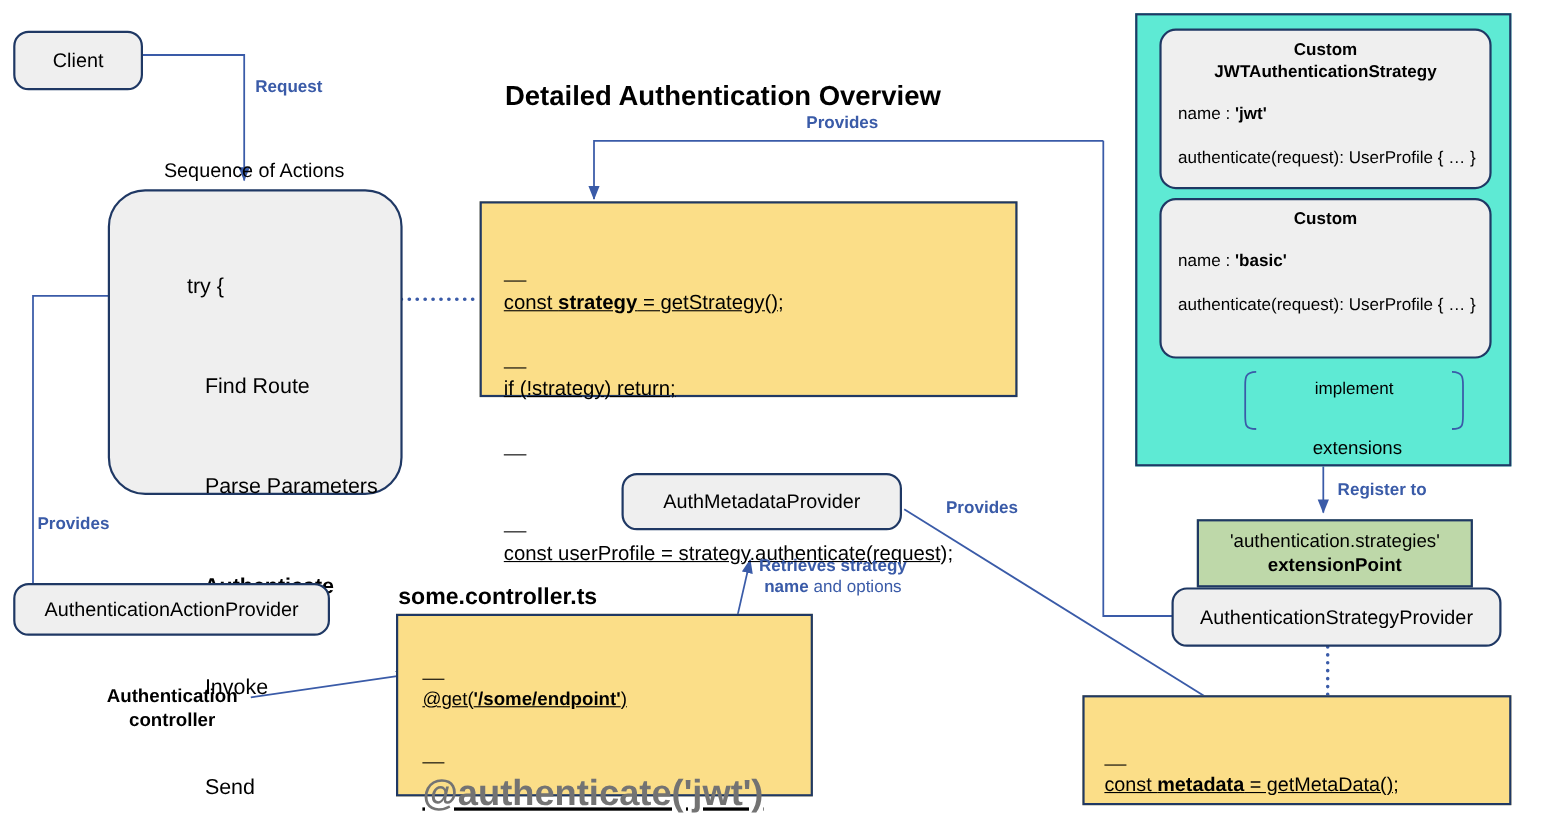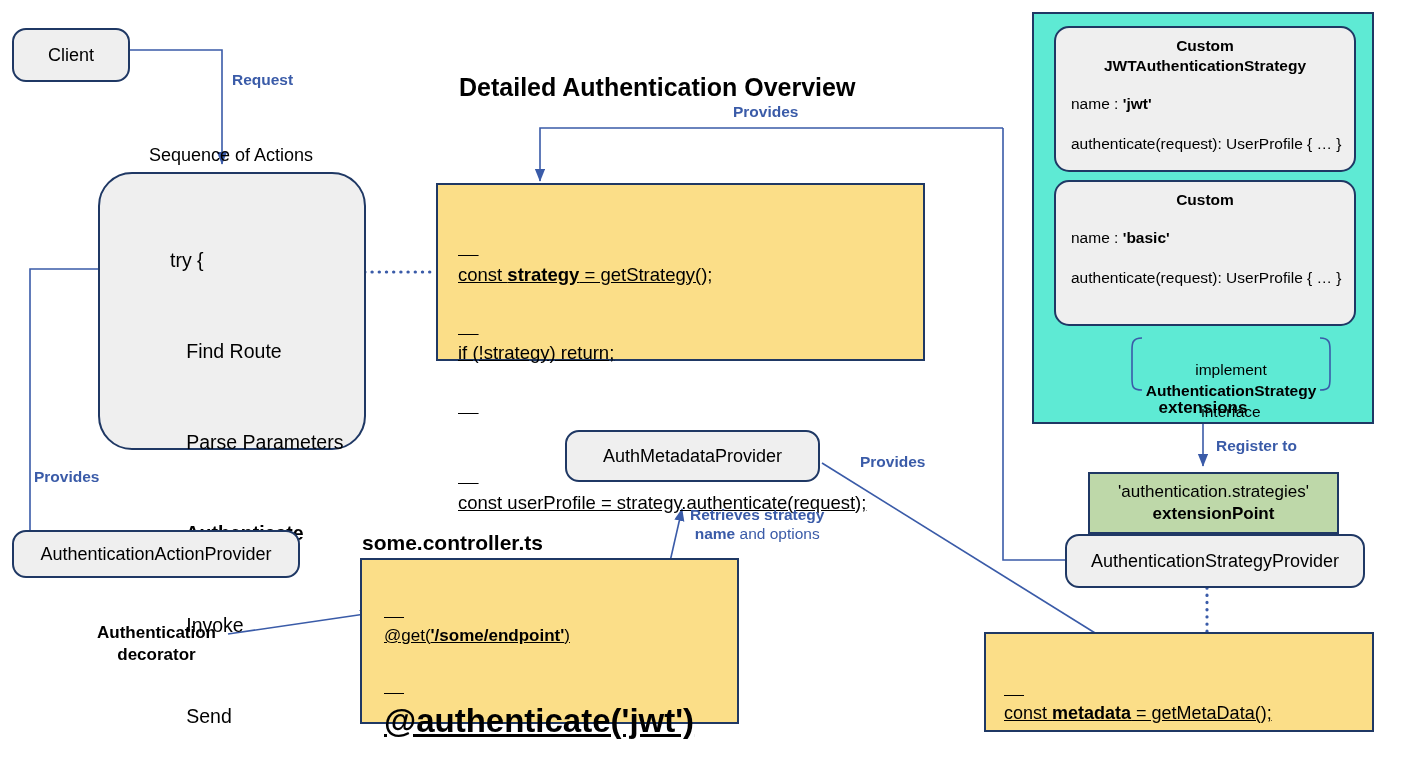"implement" div.impl-brace { top: 346px -> 330px }
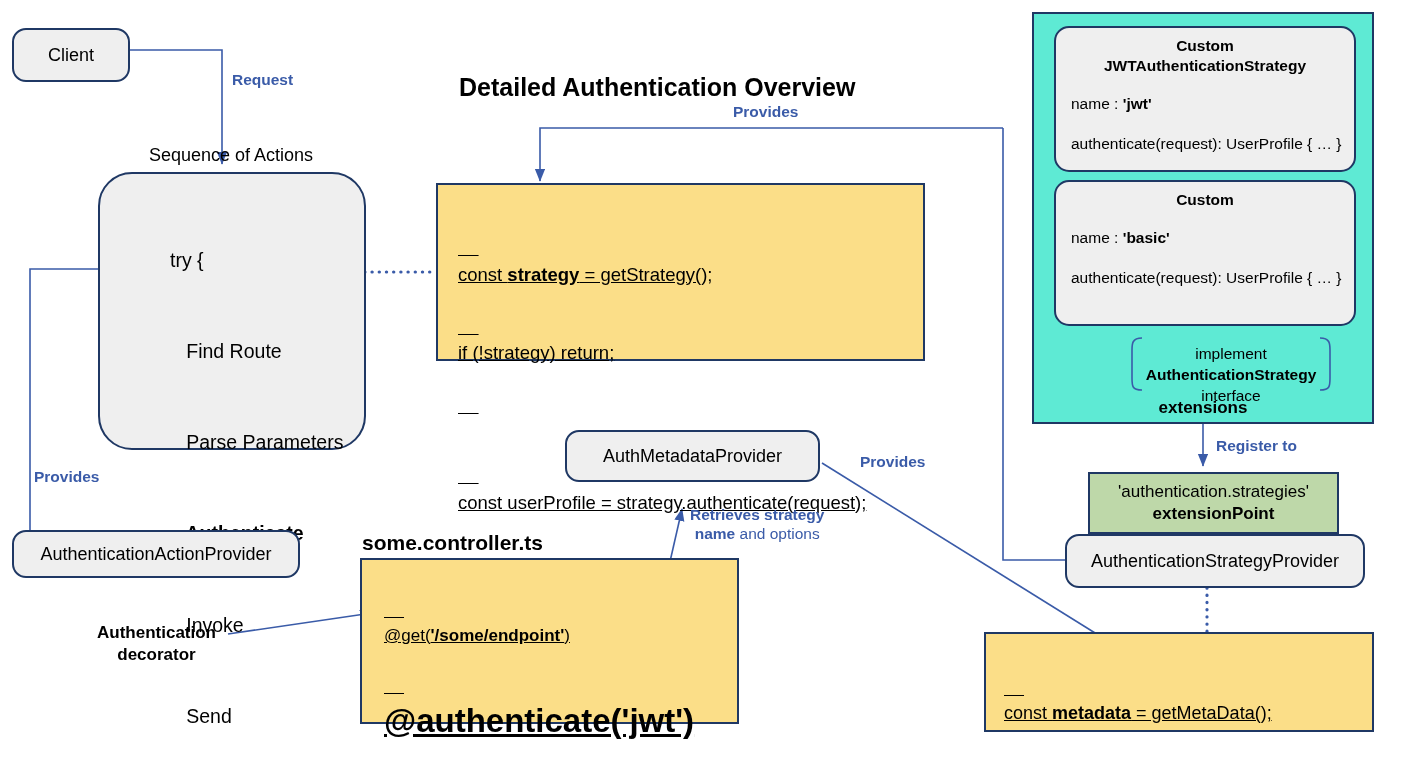"AuthenticationStrategy interface" div { html: <div><span>AuthenticationStrategy</span><span> interface</span></div> -> none }
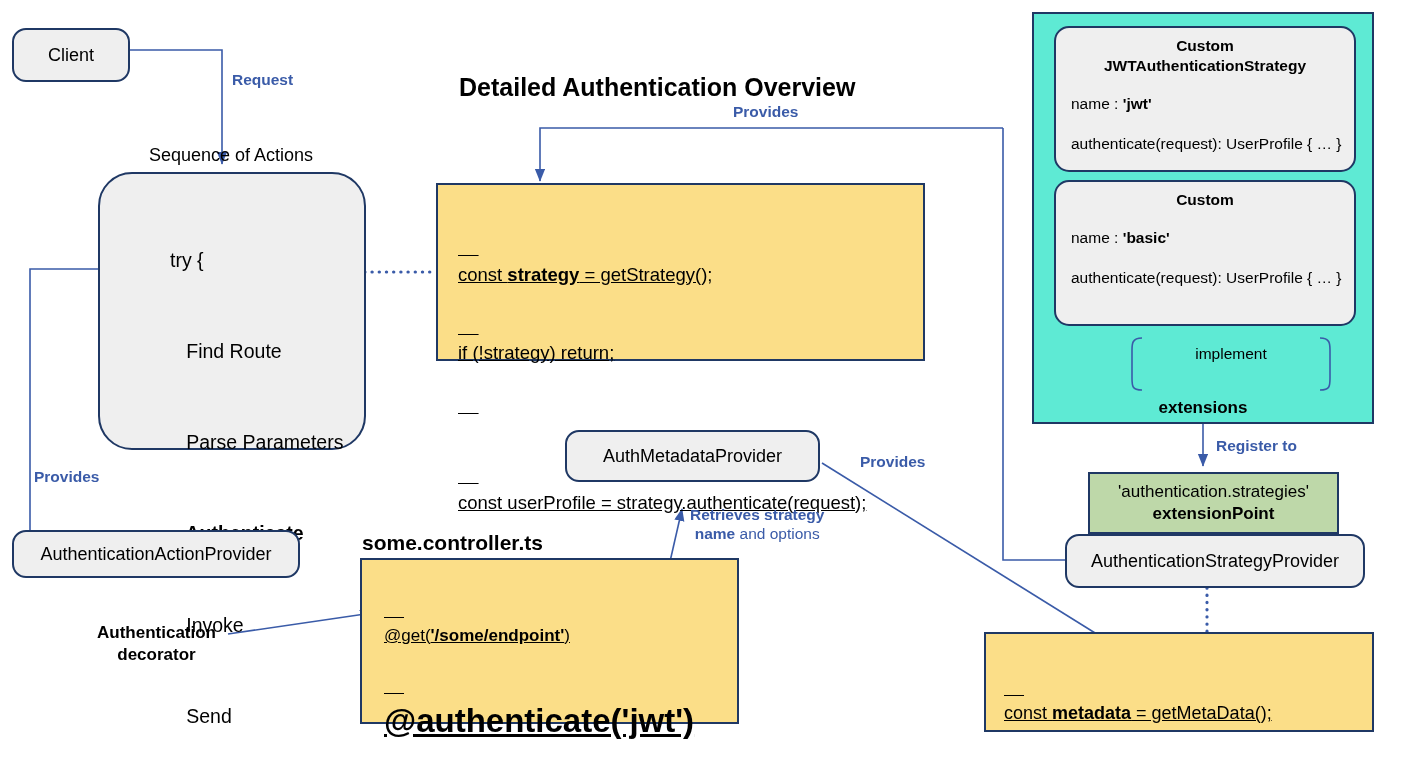"extensions" .extensions-word { font-weight: bold -> normal; padding-left: none -> 31px }
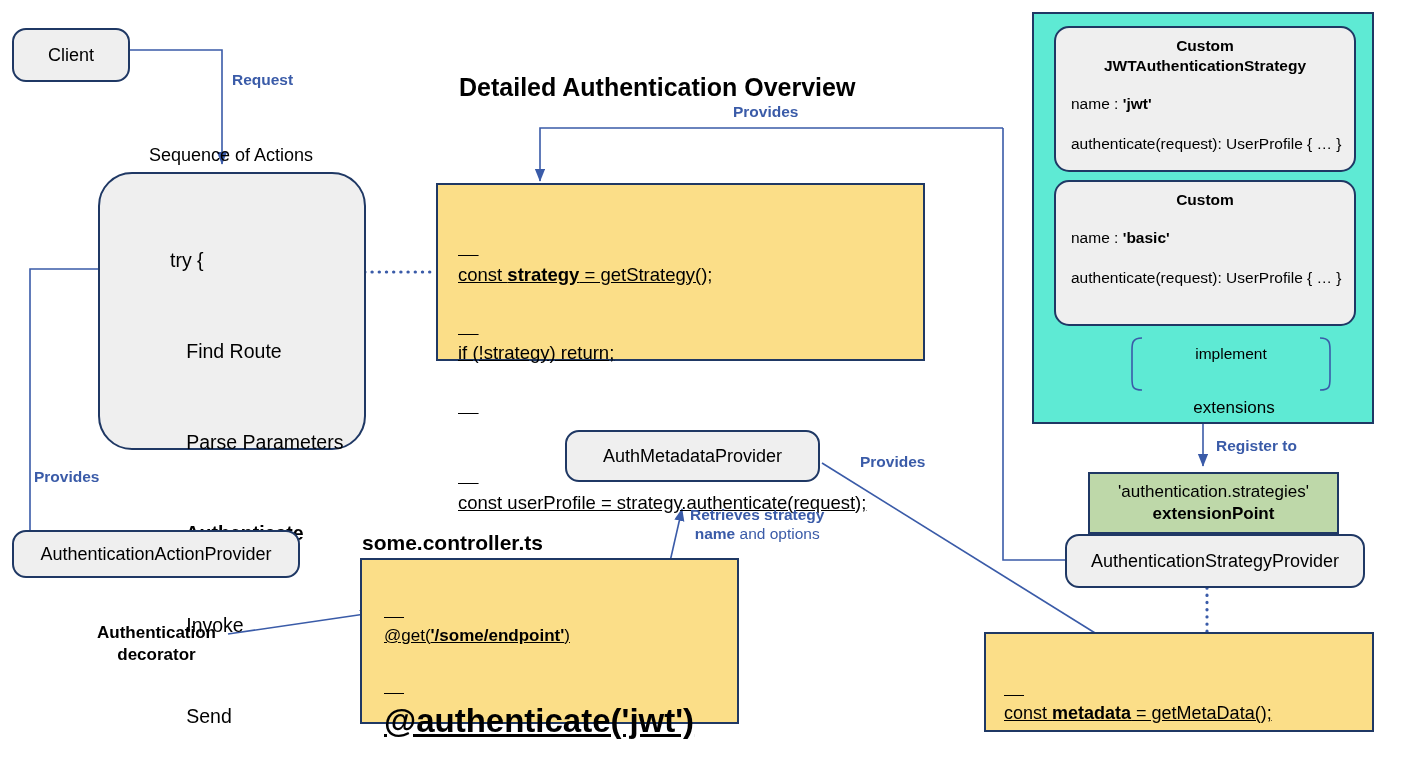"decorator" div { text: decorator -> controller }
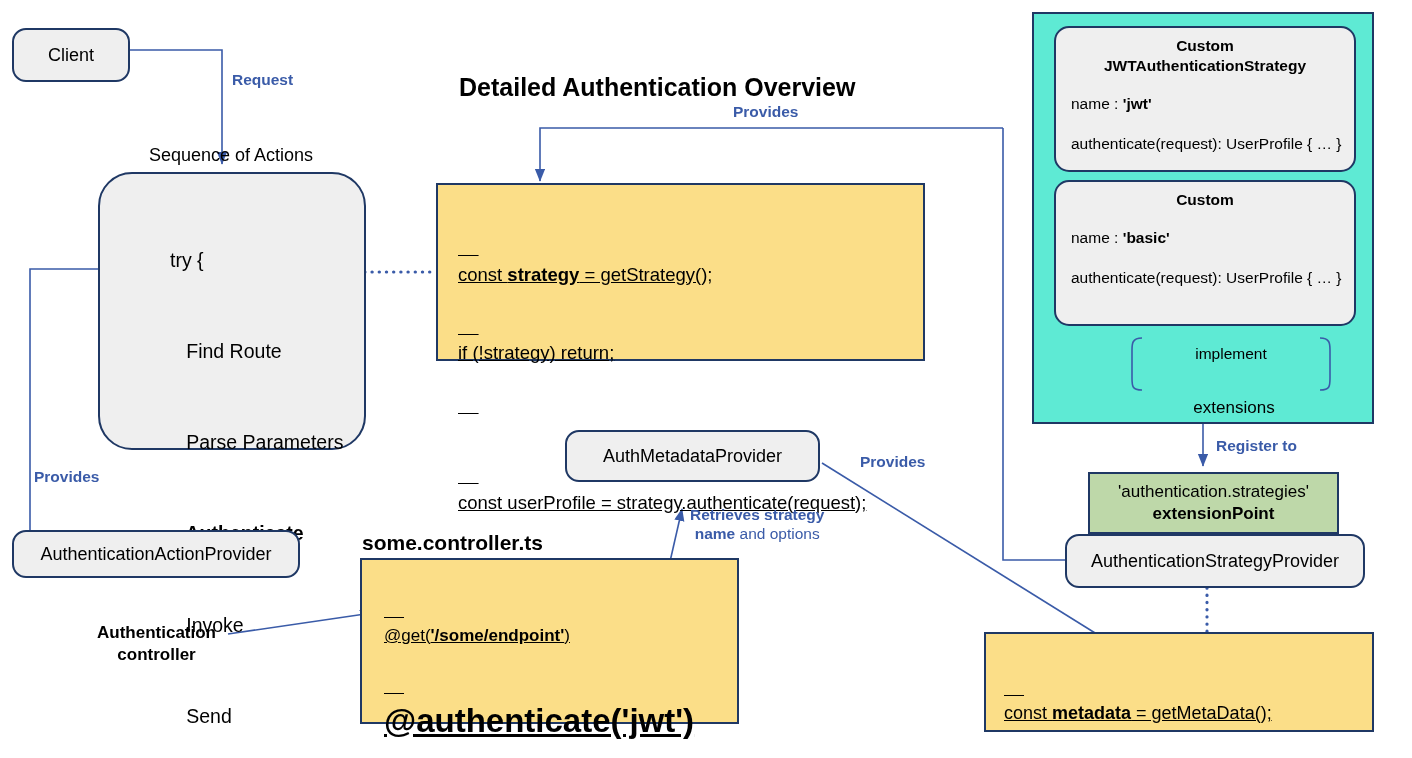"@authenticate('jwt')" .big-deco { color: #000000 -> #737373 }
